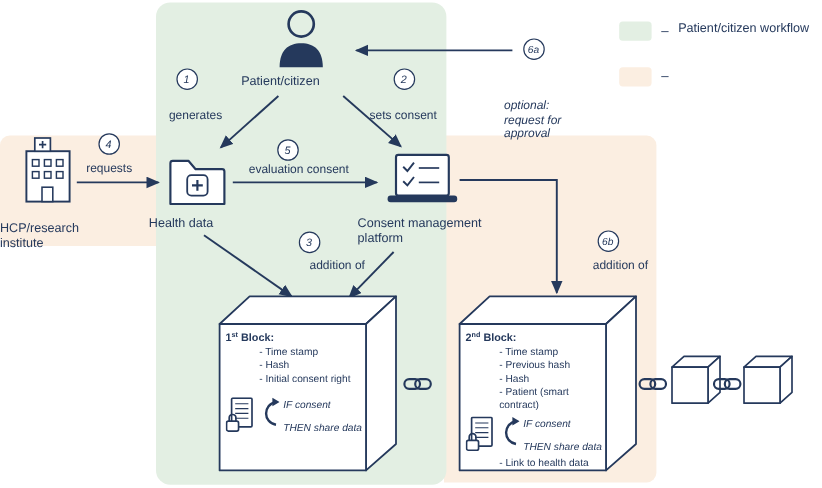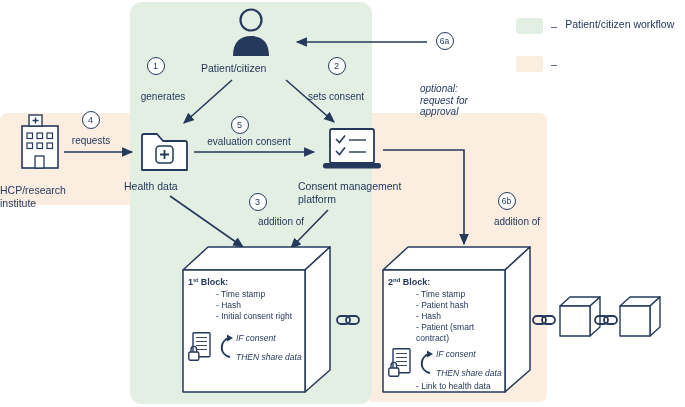"6a" .badge { font-style: none -> italic }
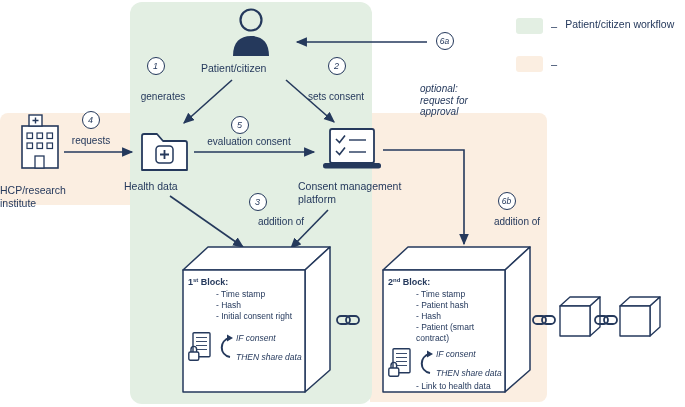"- Patient hash" div.bi { text: Patient -> Previous }
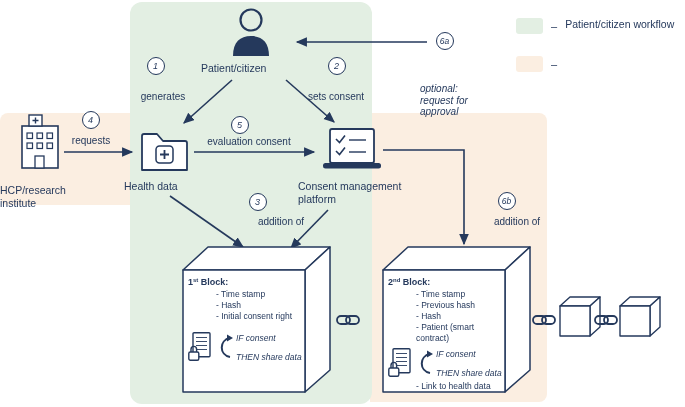"IF consent" .contract { align-items: flex-end -> flex-start }
